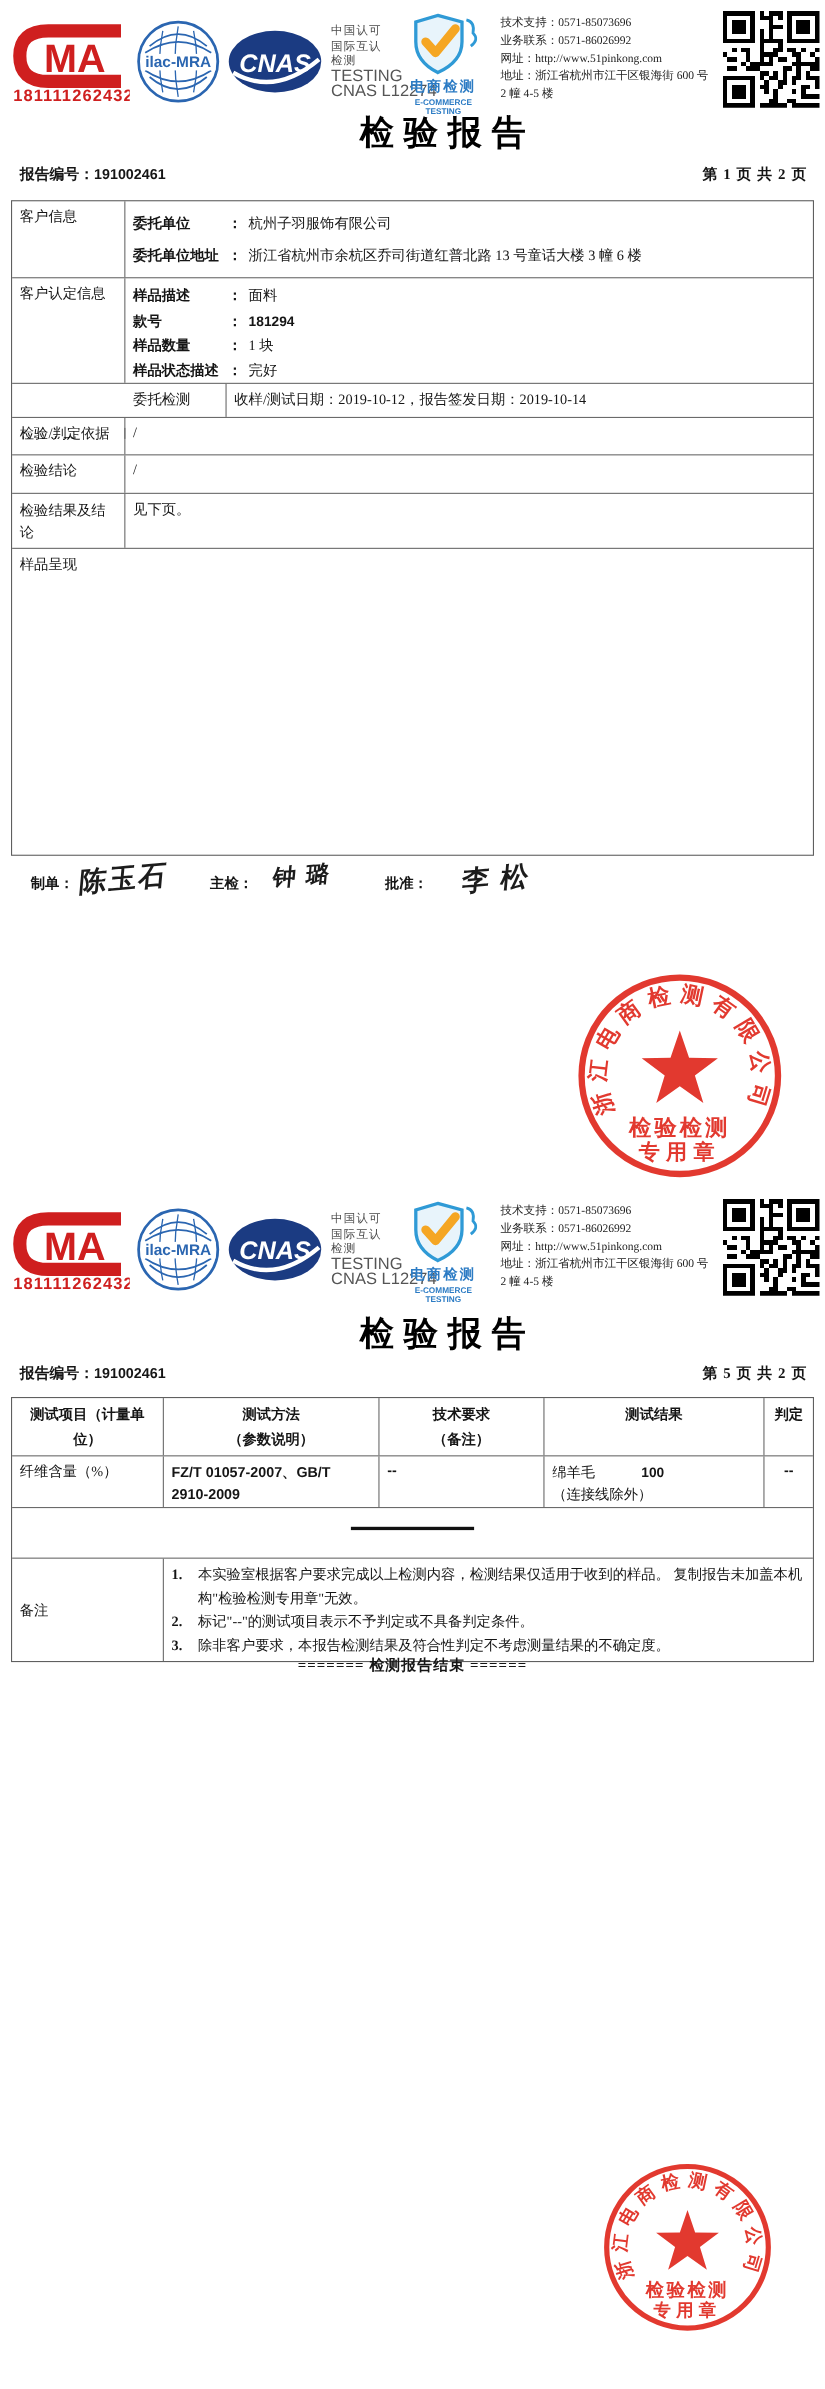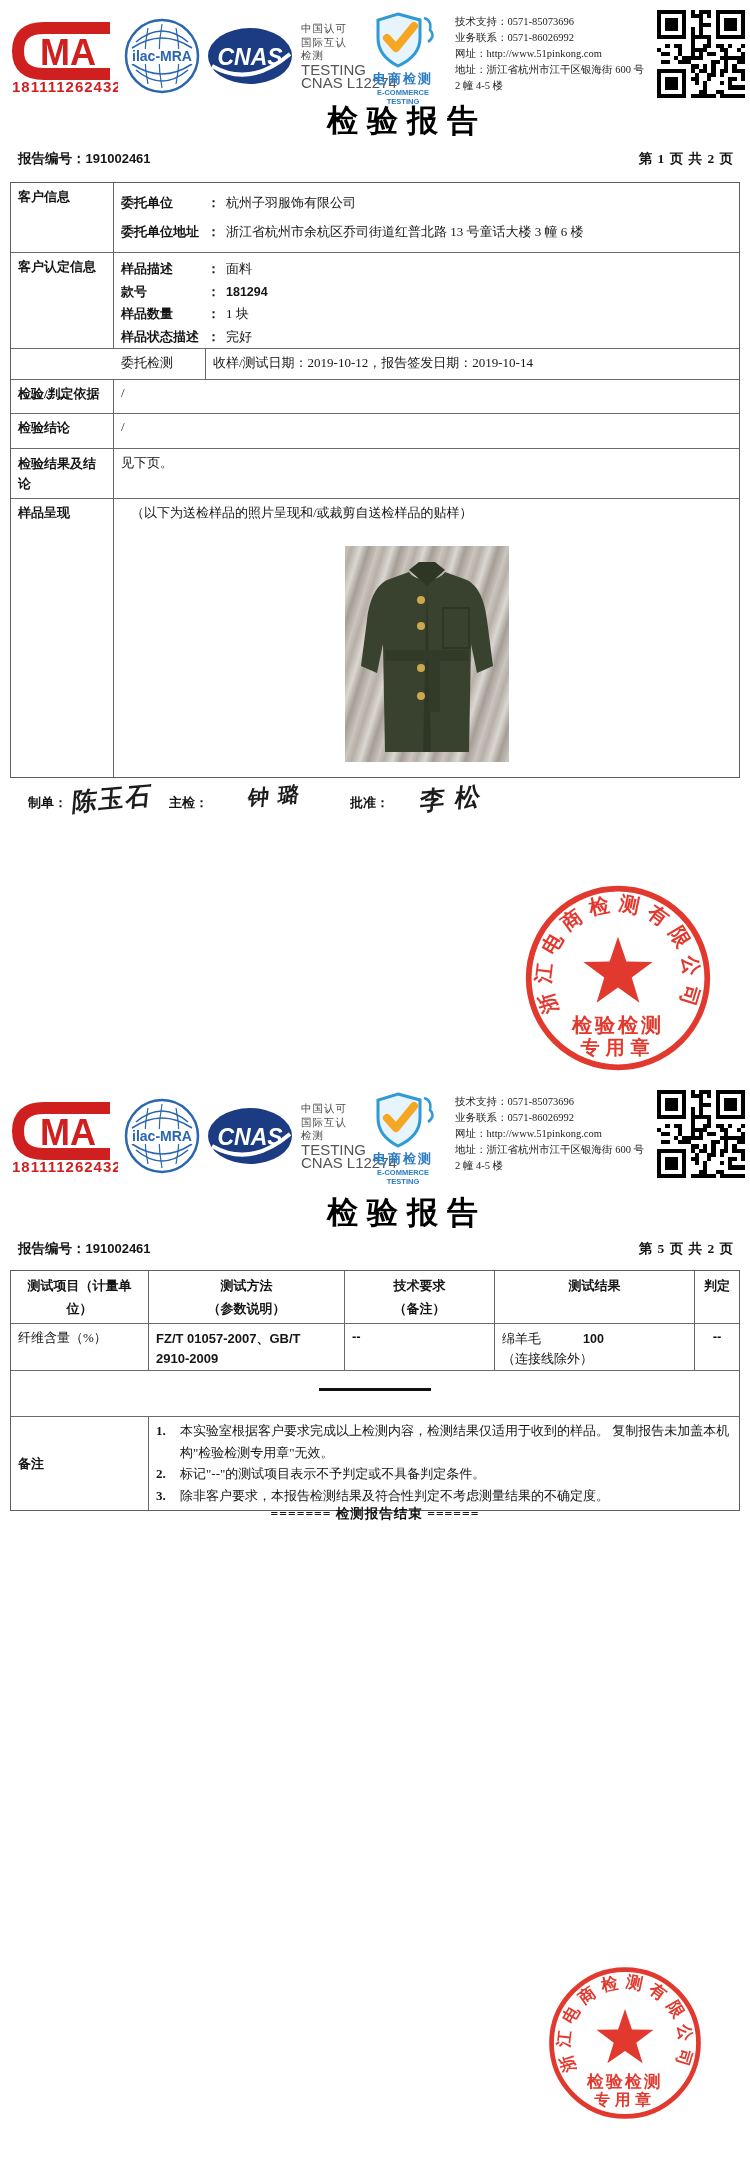"客户信息" .lblc { font-weight: bold -> normal }
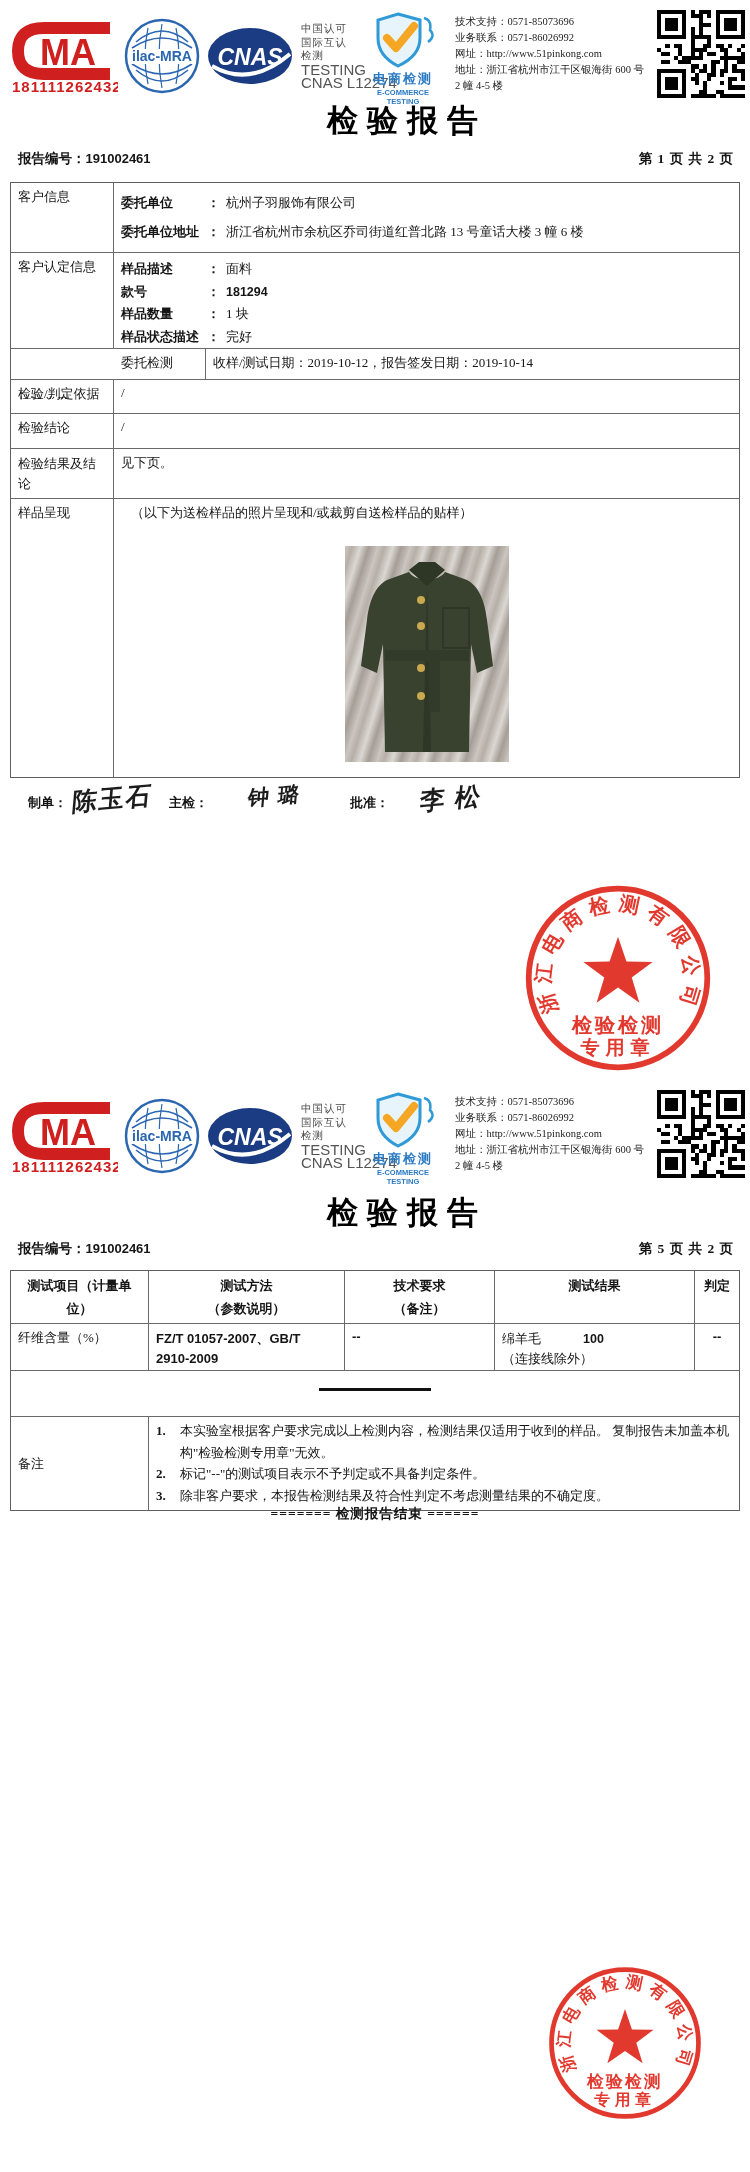"（以下为送检样品的照片呈现和/或裁剪自送检样品的贴样）" div.td { html: <div> <div>（以下为送检样品的照片呈现和/或裁剪自送检样品的贴样）</div> <div> <svg> <g> <path></path> <path></path> <path></path> <rect></rect> <rect></rect> <circle></circle> <circle></circle> <circle></circle> <circle></circle> <rect></rect> </g> </svg> </div> </div> -> none }
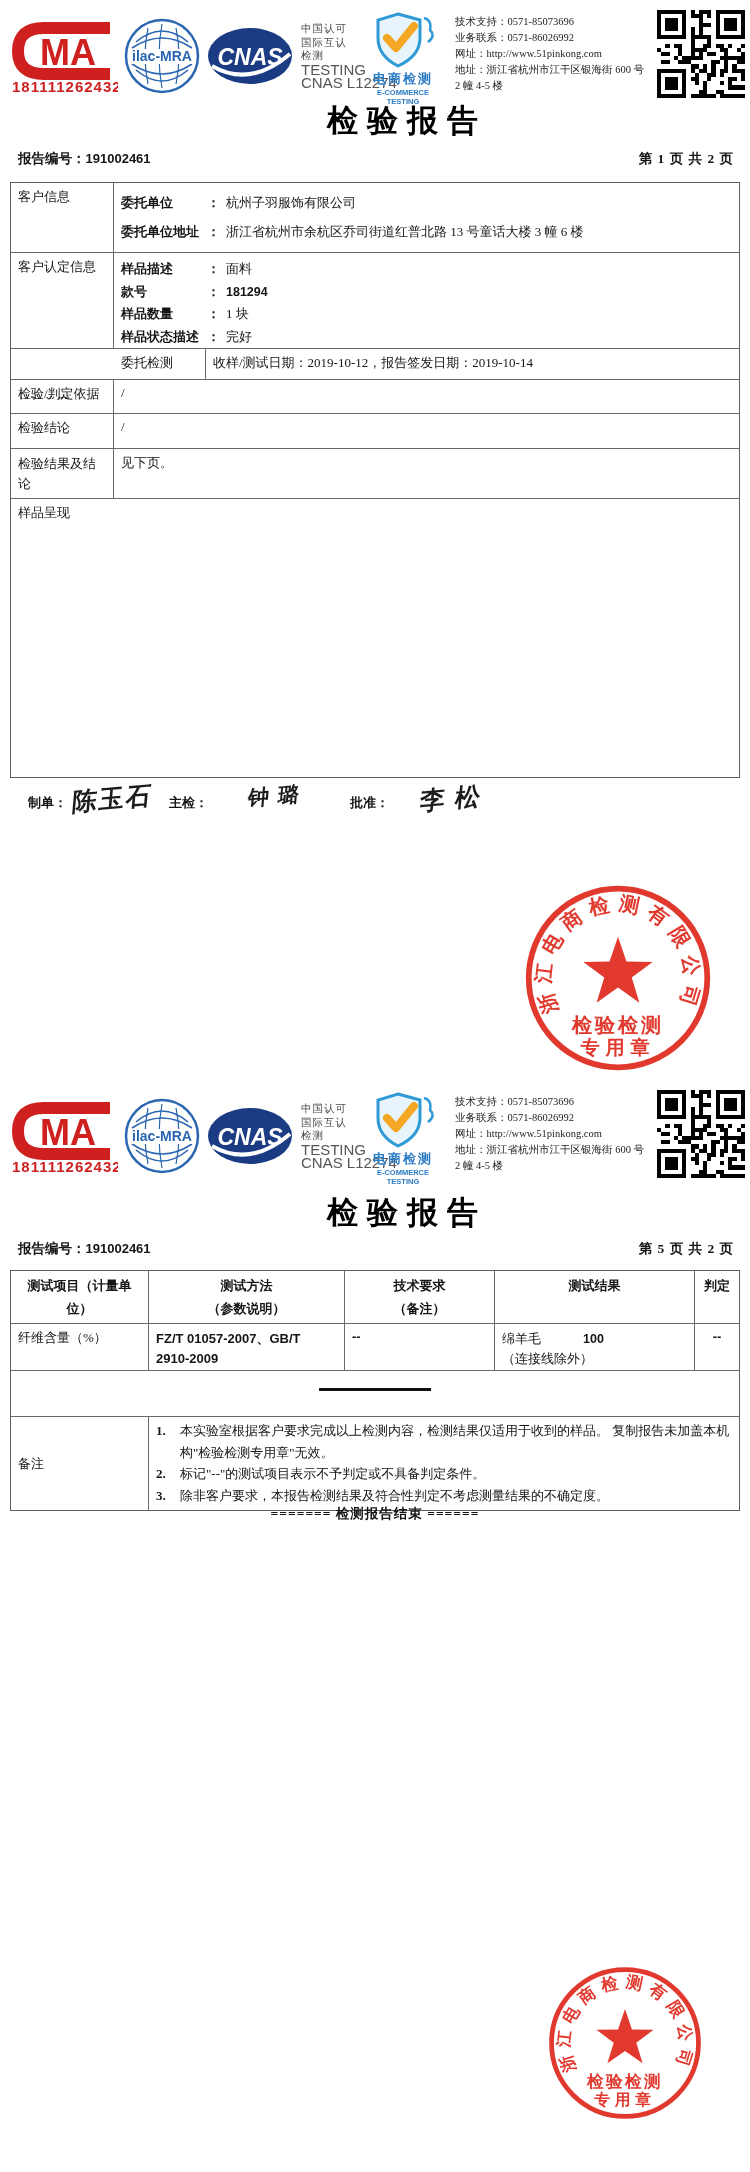"主检：" span.siglbl { left: 169px -> 191px }
